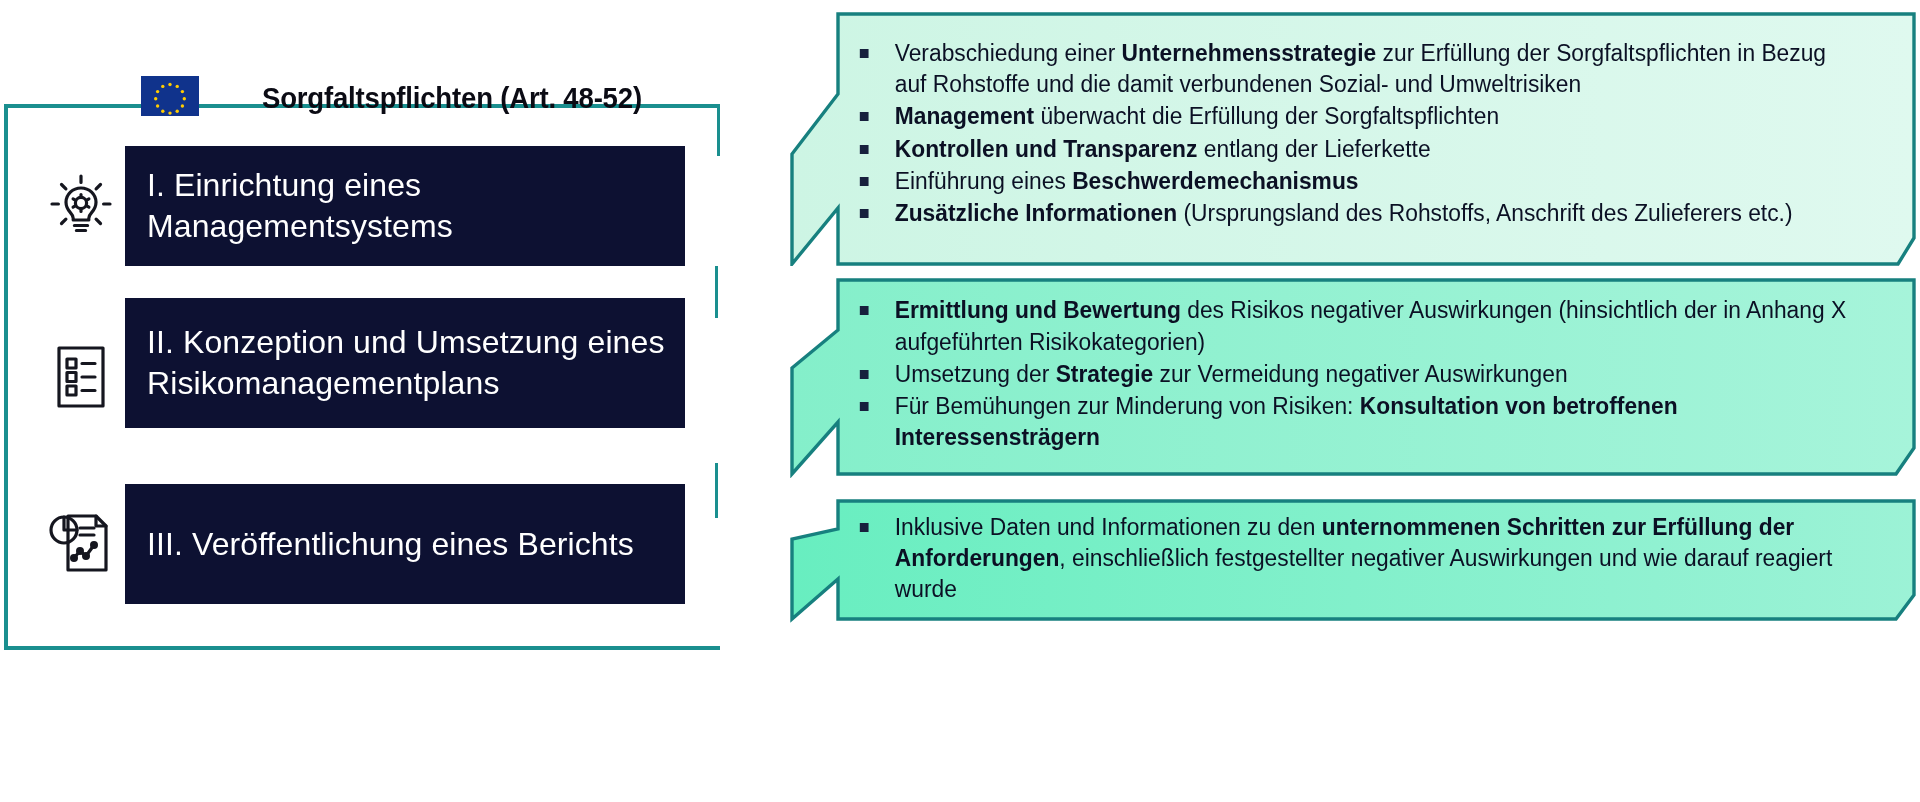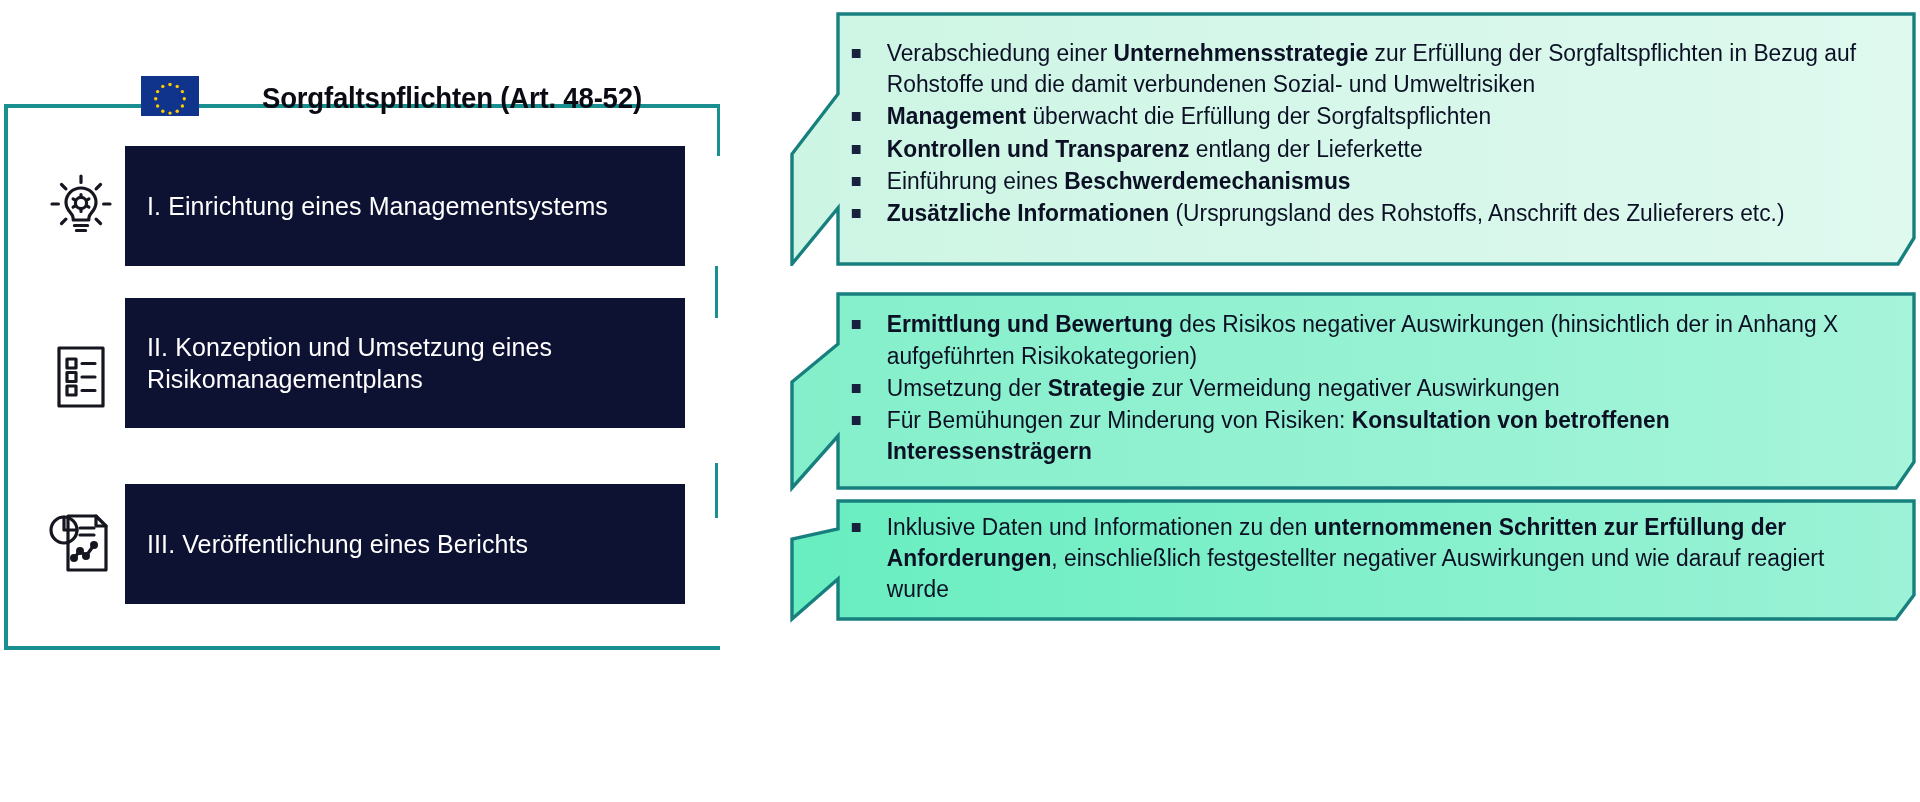"Verabschiedung einer" ul.bul { margin: 4px -> 12px }
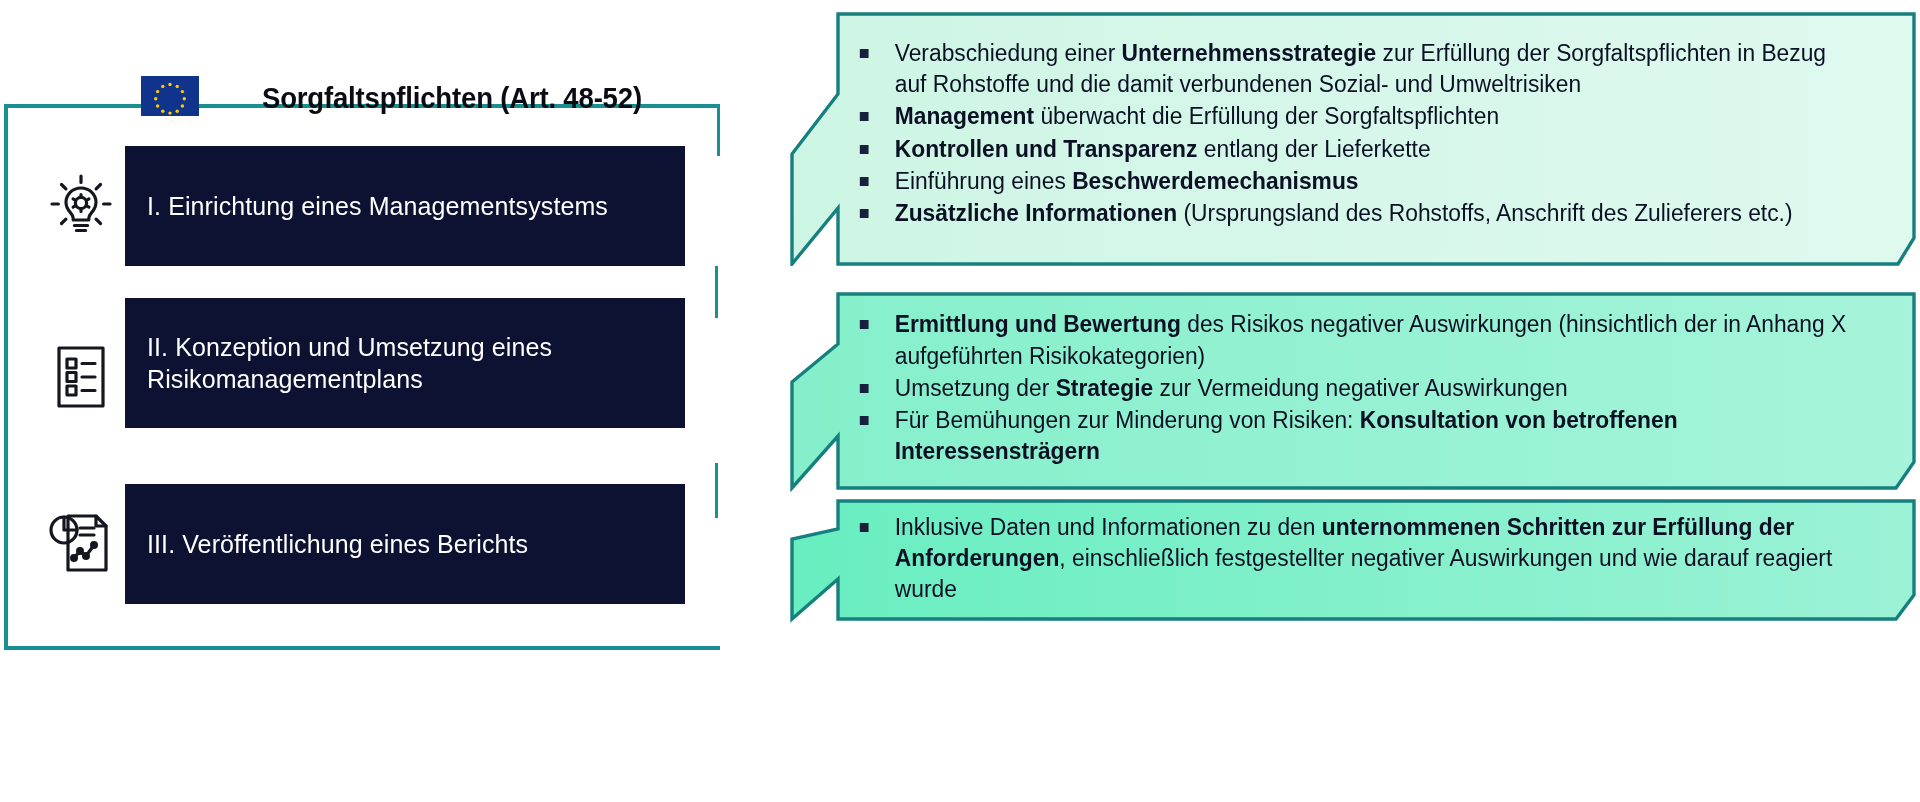"I. Einrichtung eines Managementsystems" .navybox span { font-size: 25px -> 32px }
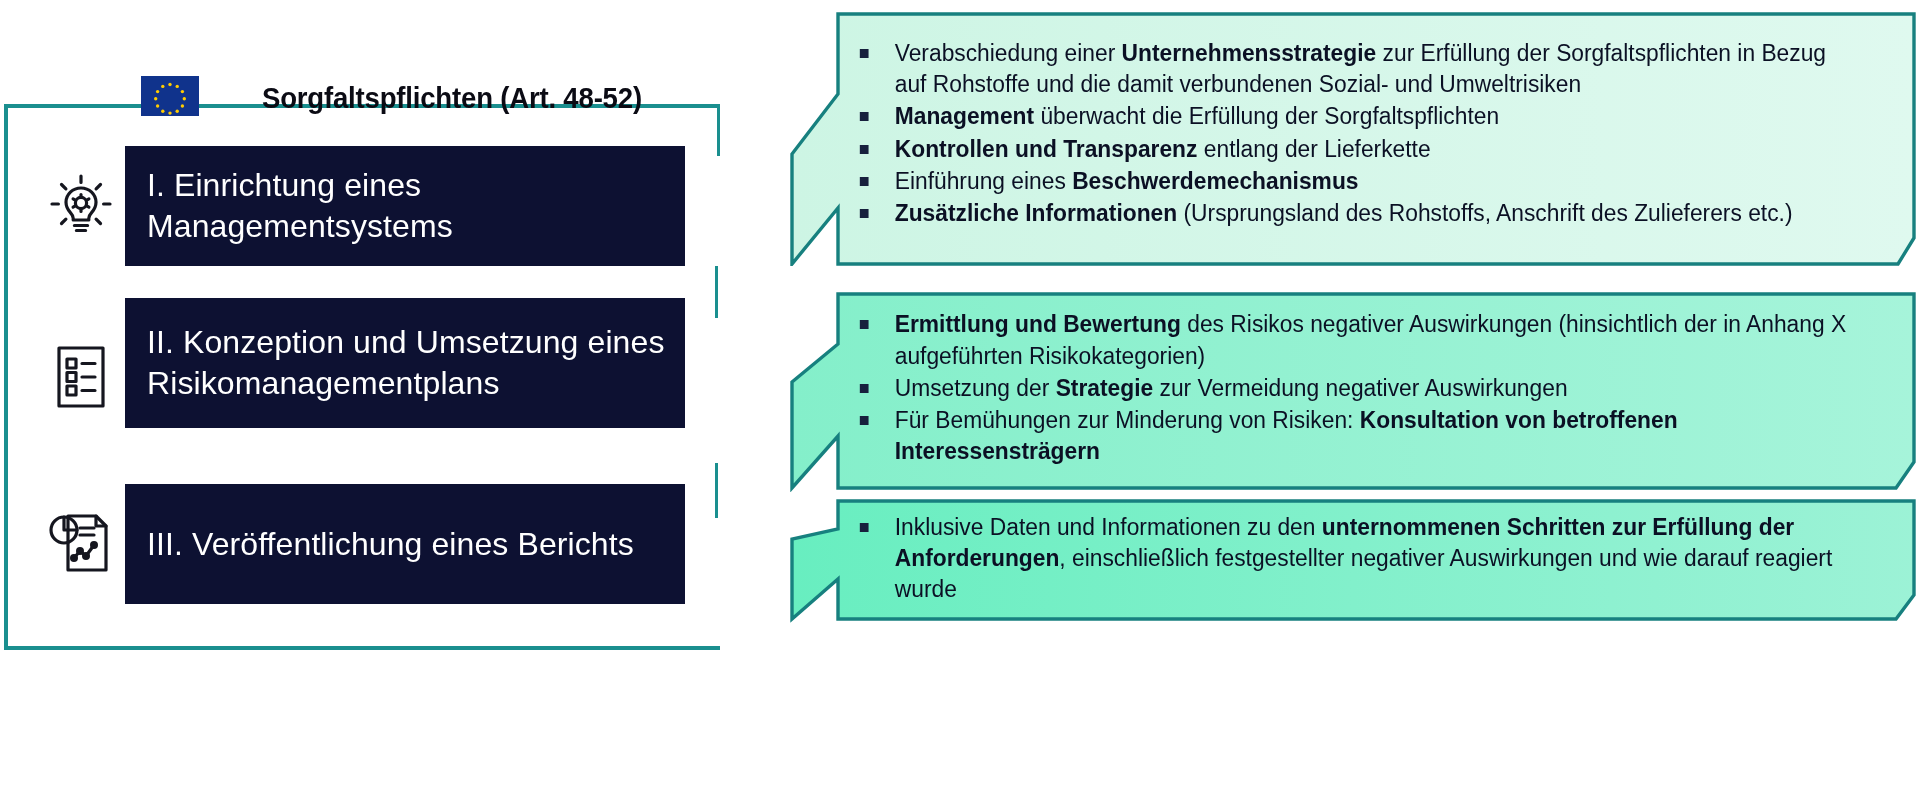"Ermittlung und Bewertung des Risikos" #p2 { top: 286px -> 272px }
